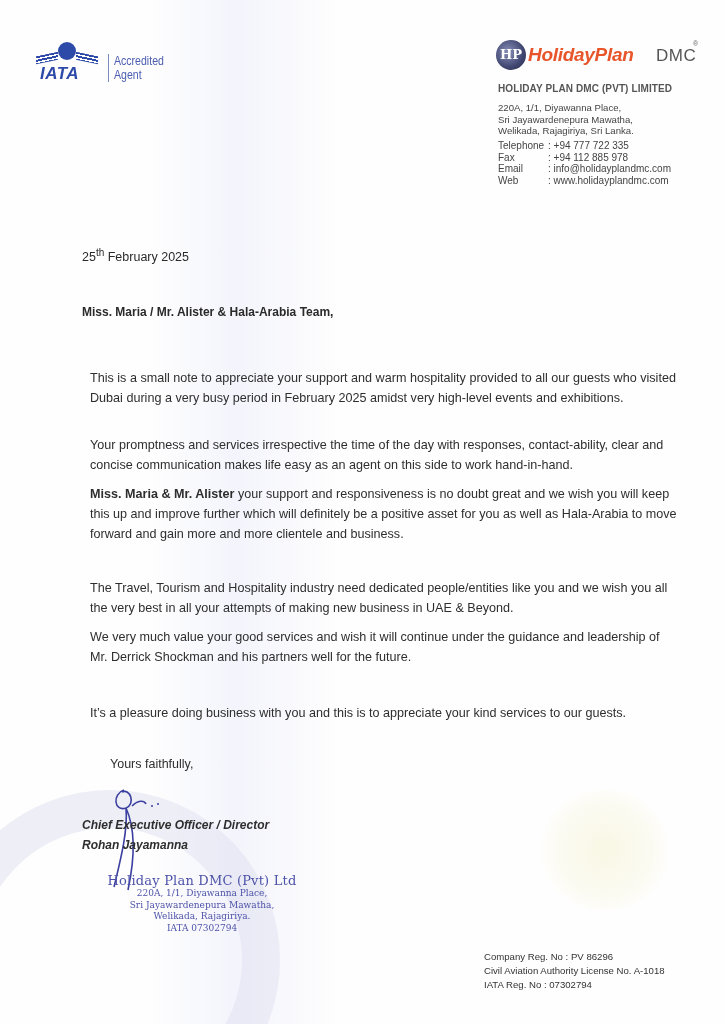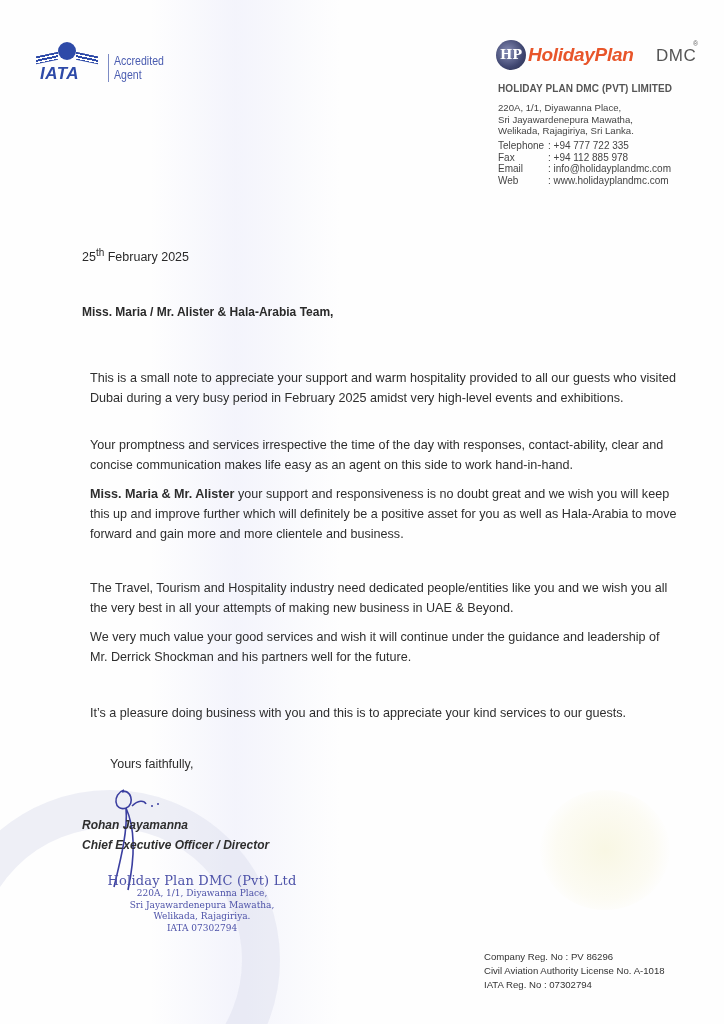"Rohan Jayamanna" div { order: before "Chief Executive Officer / Director" -> after "Chief Executive Officer / Director" }
